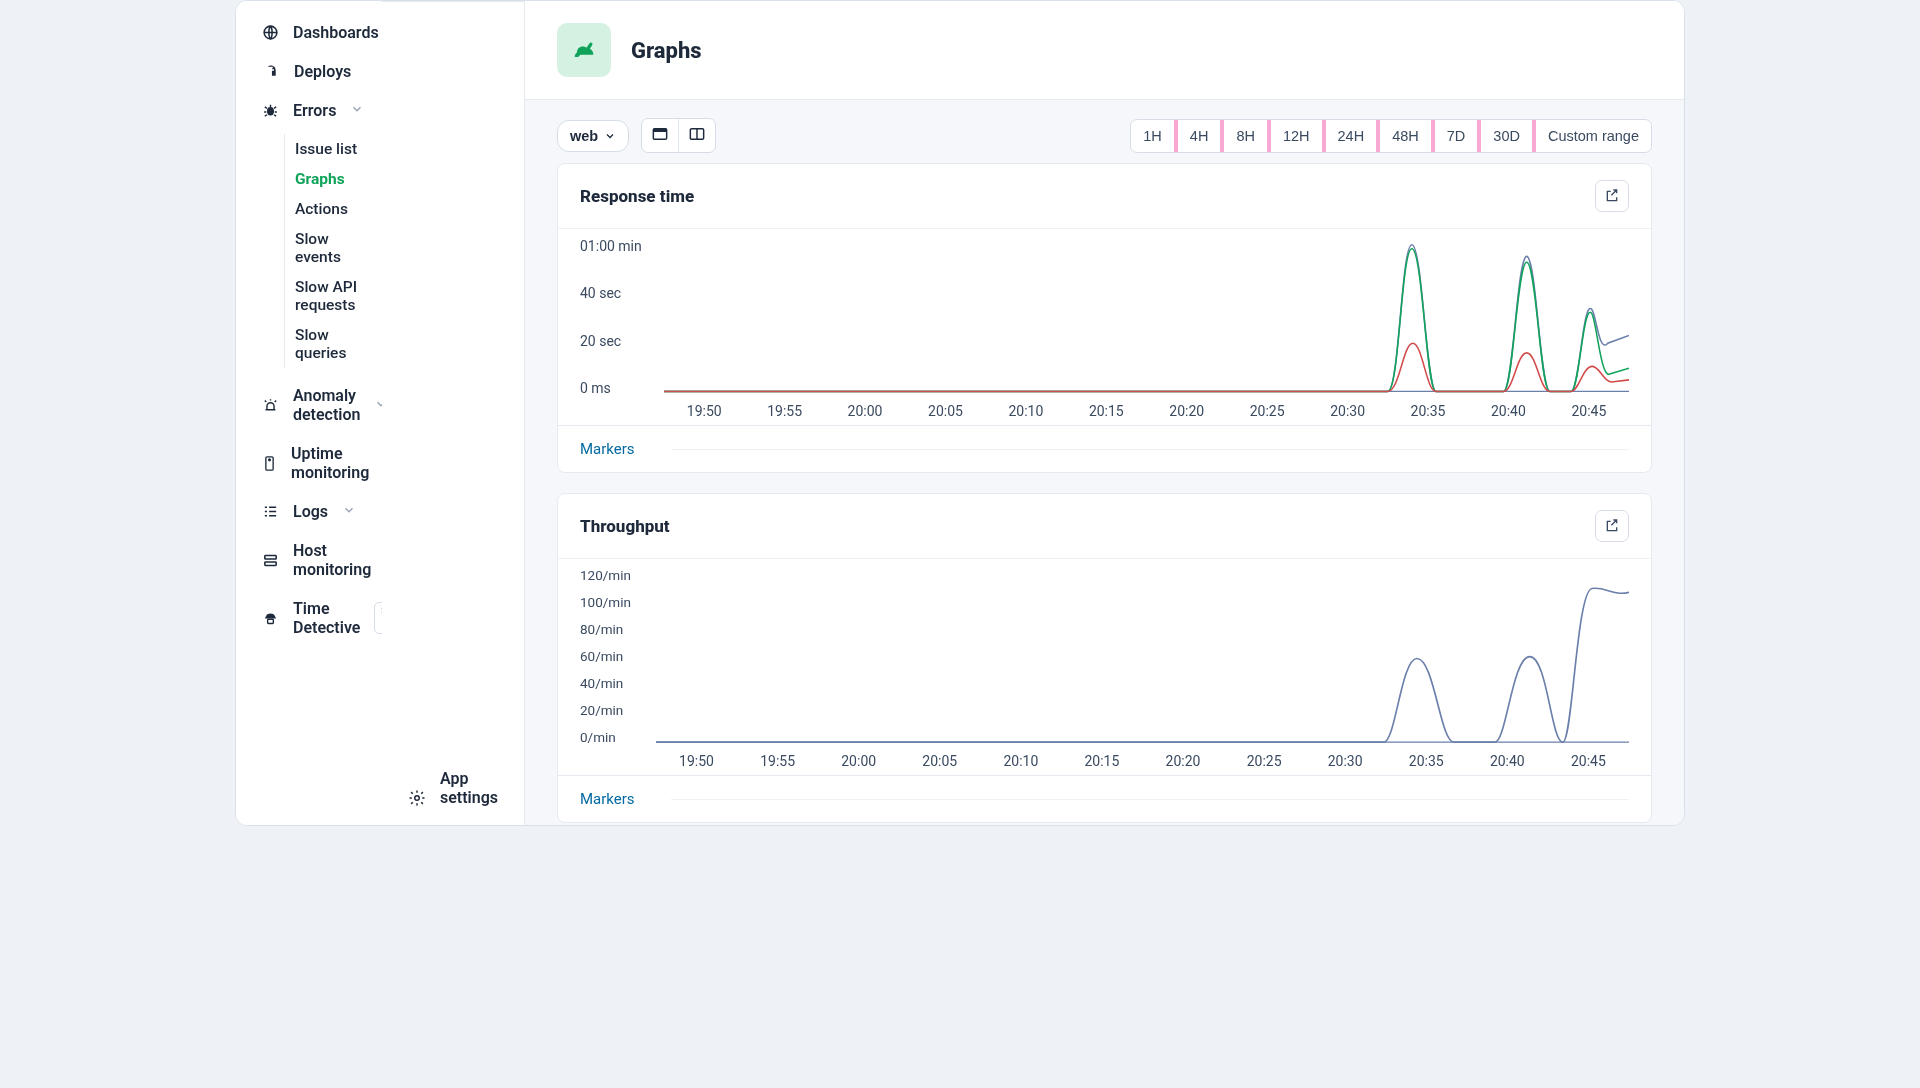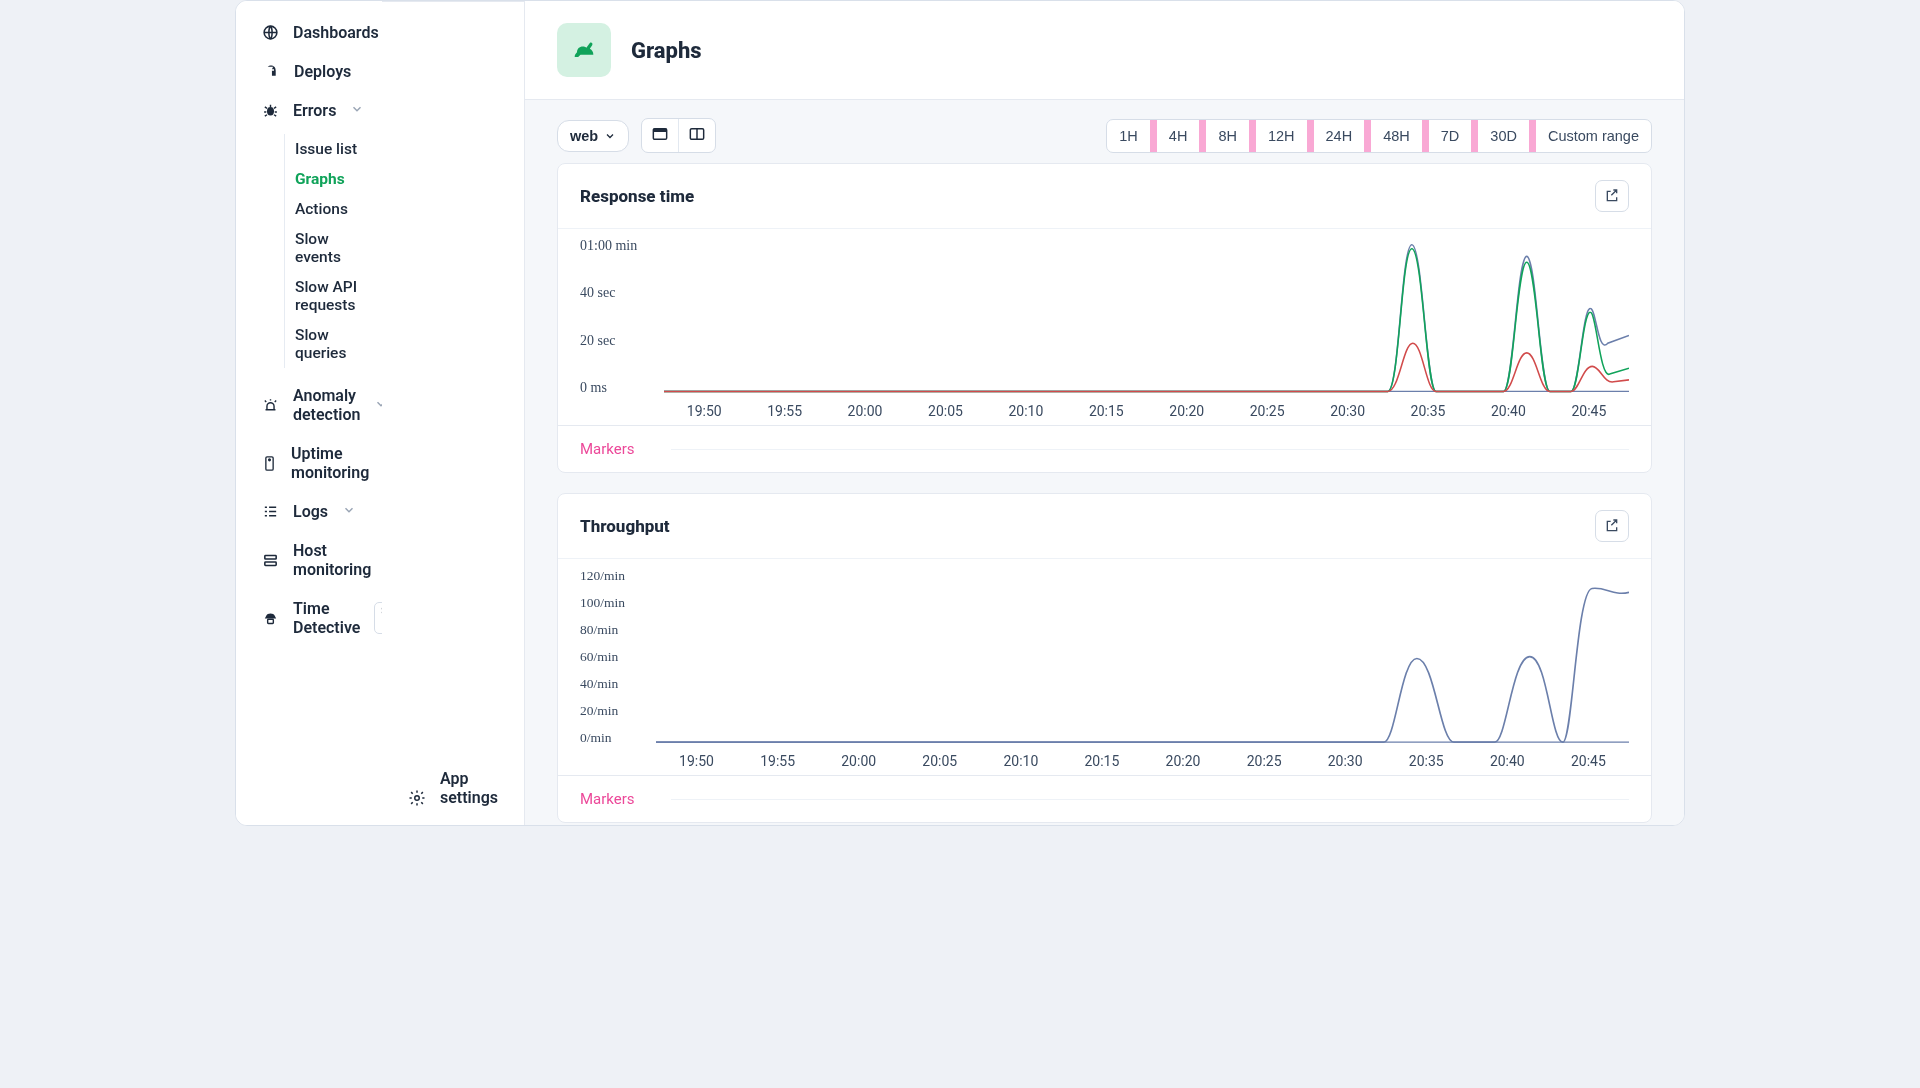"4H" .time-ranges button + button { border-left: 7px solid #f9a8d4 -> 4px solid #f9a8d4 }
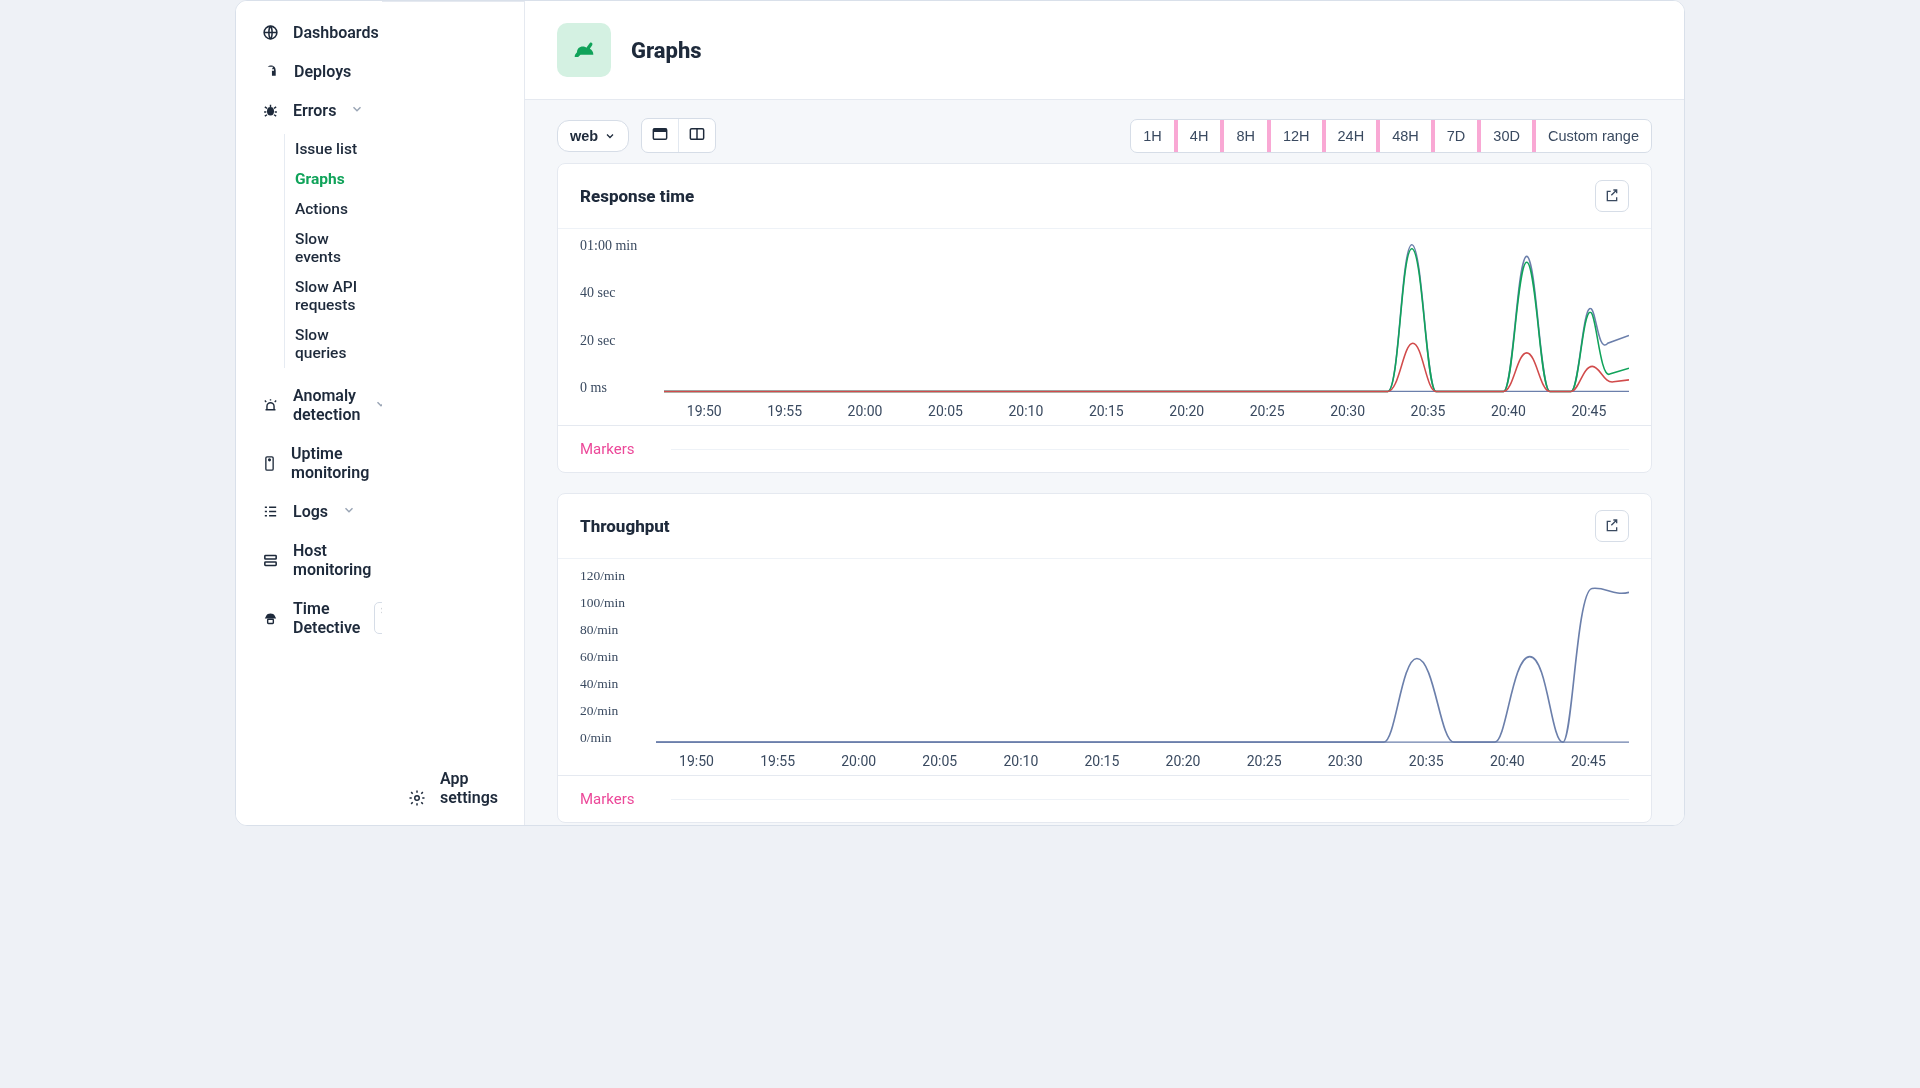"01:00 min" .chart-wrap { font-family: Liberation Serif, serif -> none }
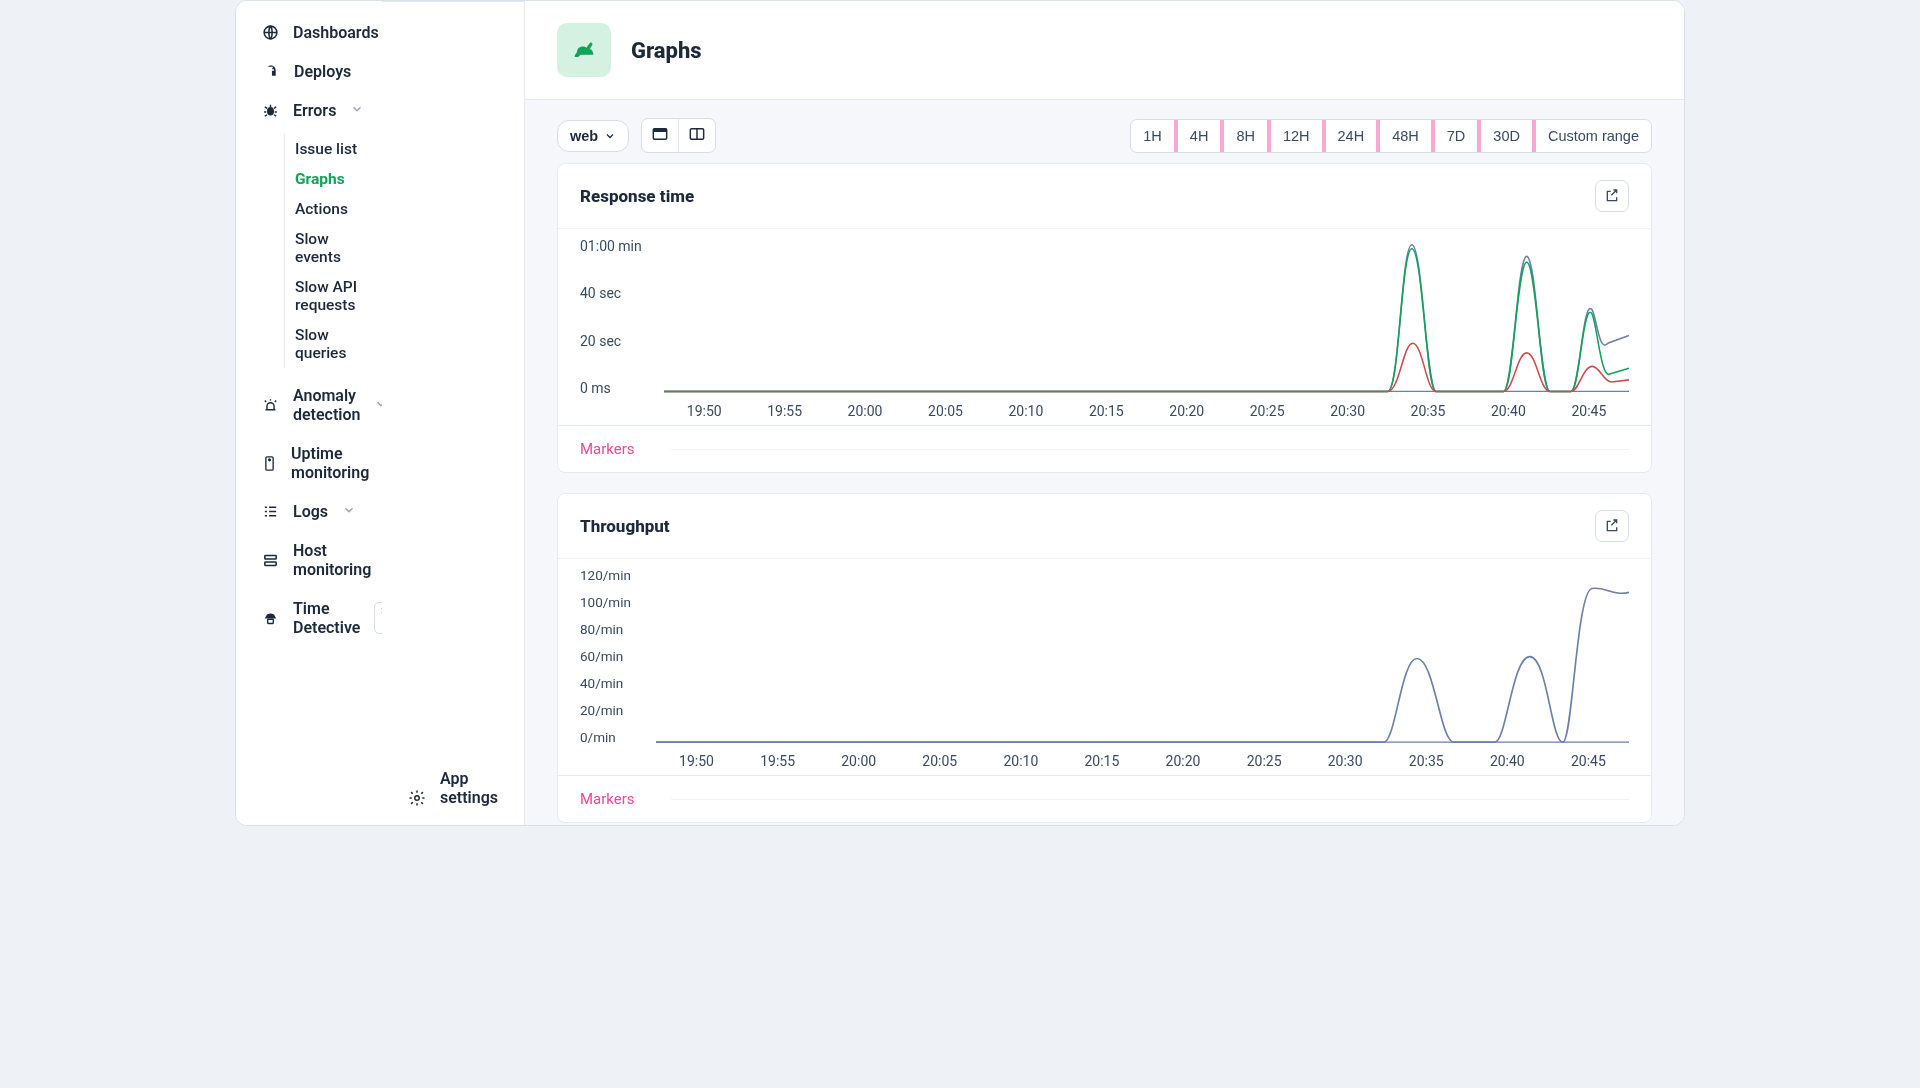"Markers" .card-foot { color: #ec4899 -> #0369a1 }
